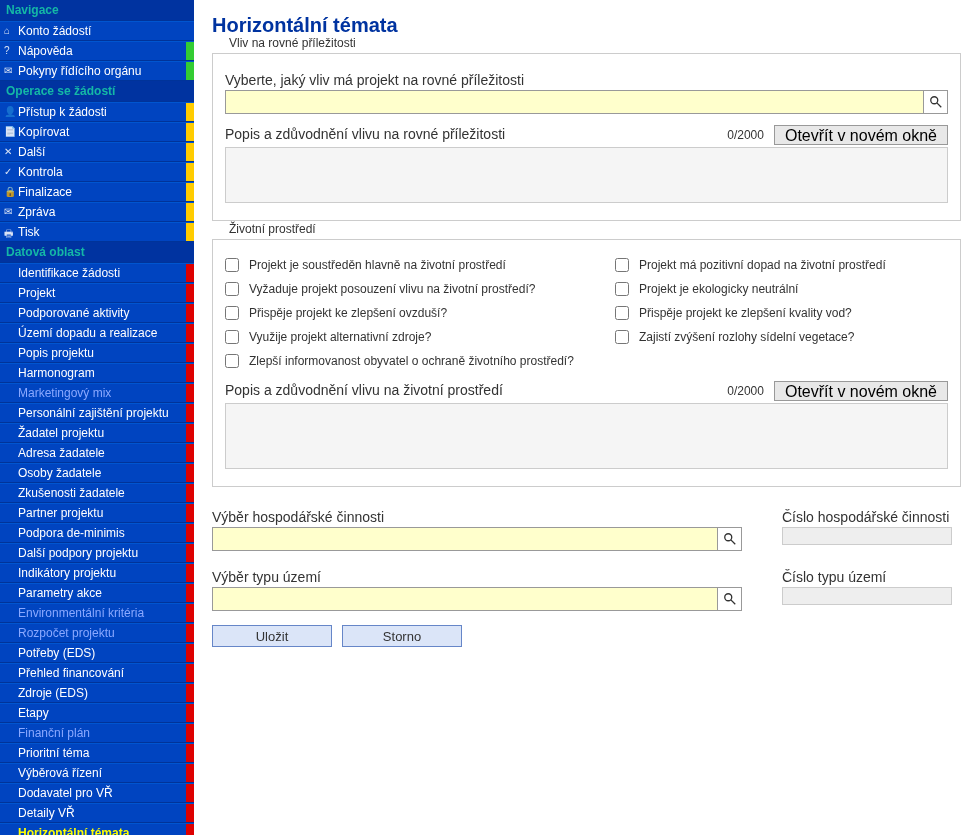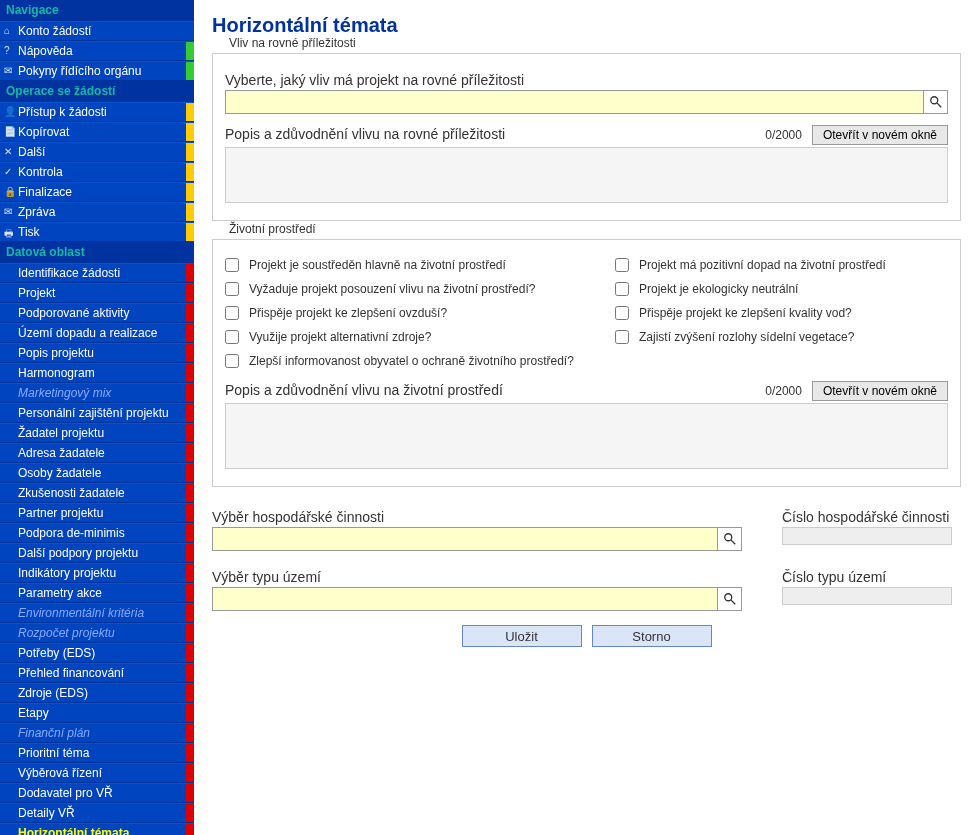"Otevřít v novém okně" .open-btn { font-size: 12px -> 16px }
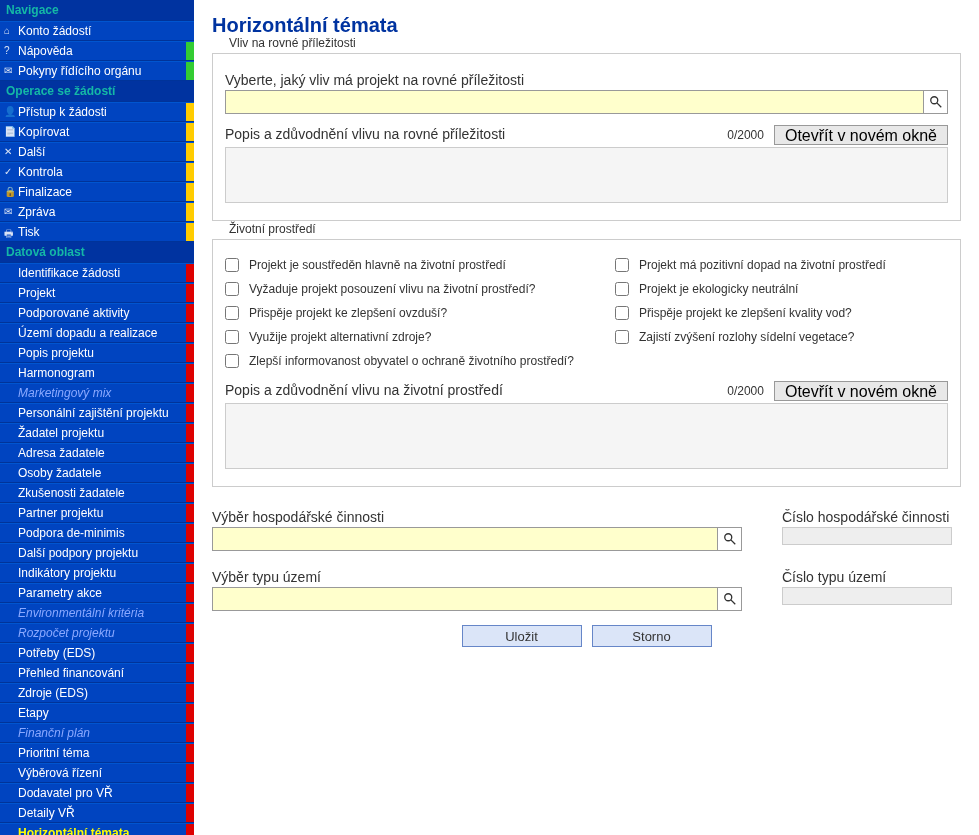"Marketingový mix" .nav-item.dim { font-style: italic -> none }
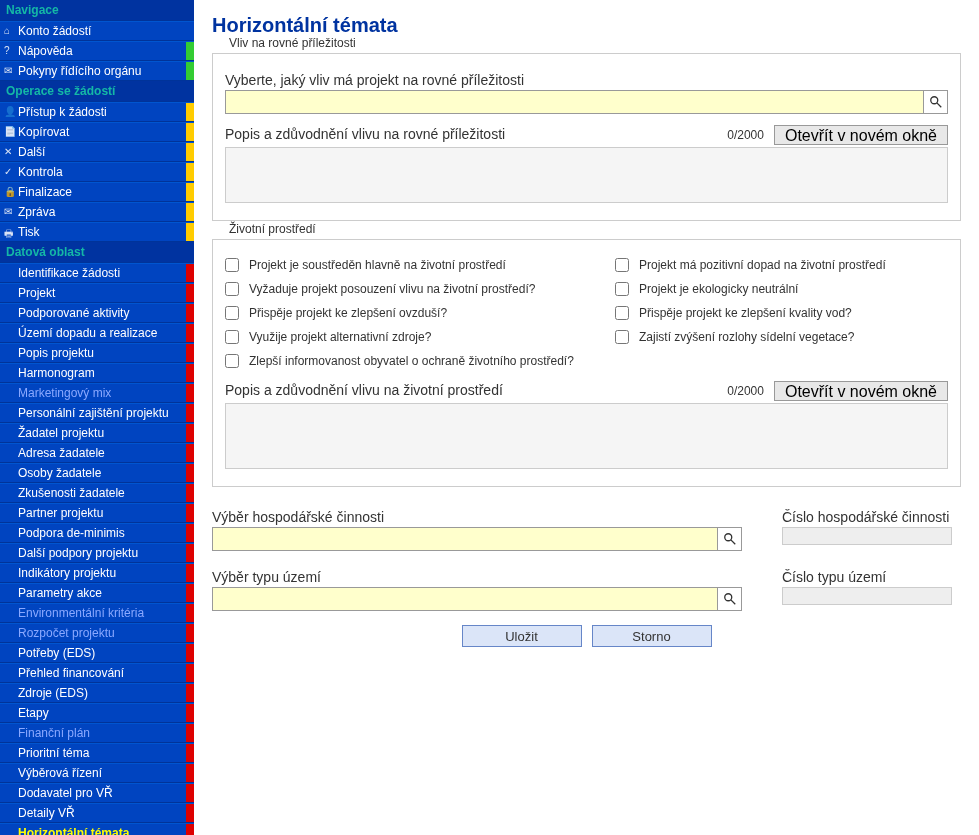"Uložit" .btn-bar { justify-content: center -> none }
